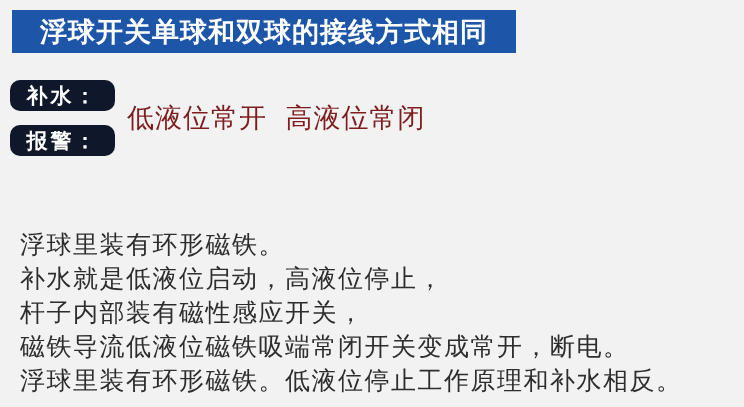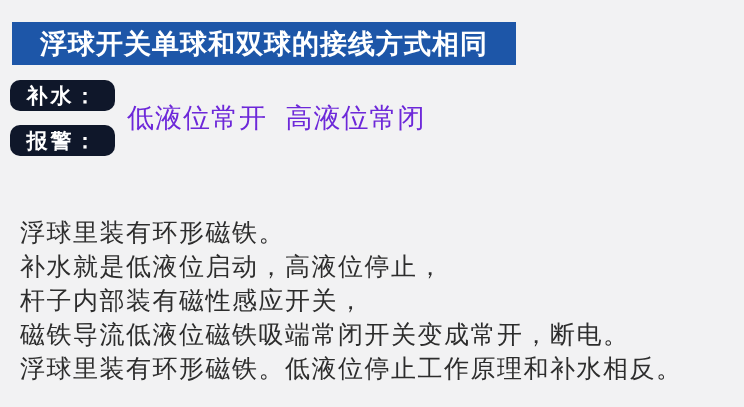"浮球开关单球和双球的接线方式相同" .header-bar { top: 22px -> 10px }
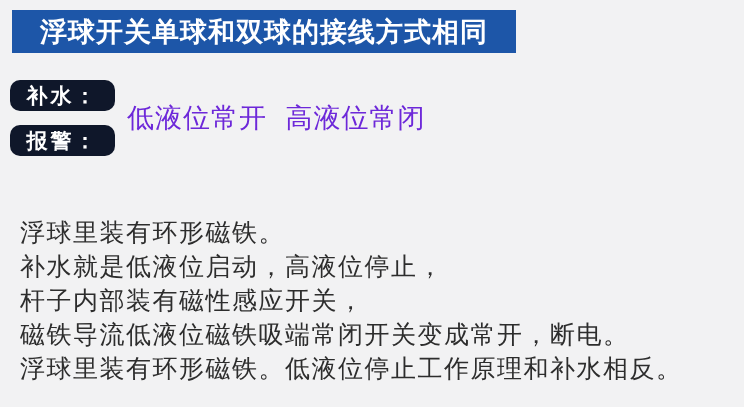"低液位常开 高液位常闭" .rule-value { color: #6d28d9 -> #7f1d1d }
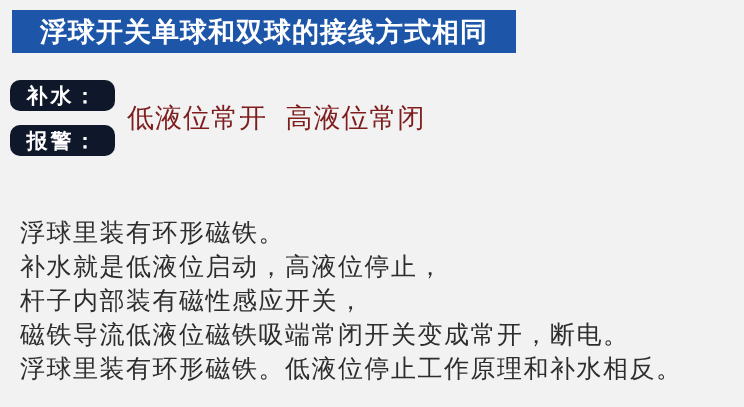"浮球里装有环形磁铁。" .description { top: 215px -> 227px }
